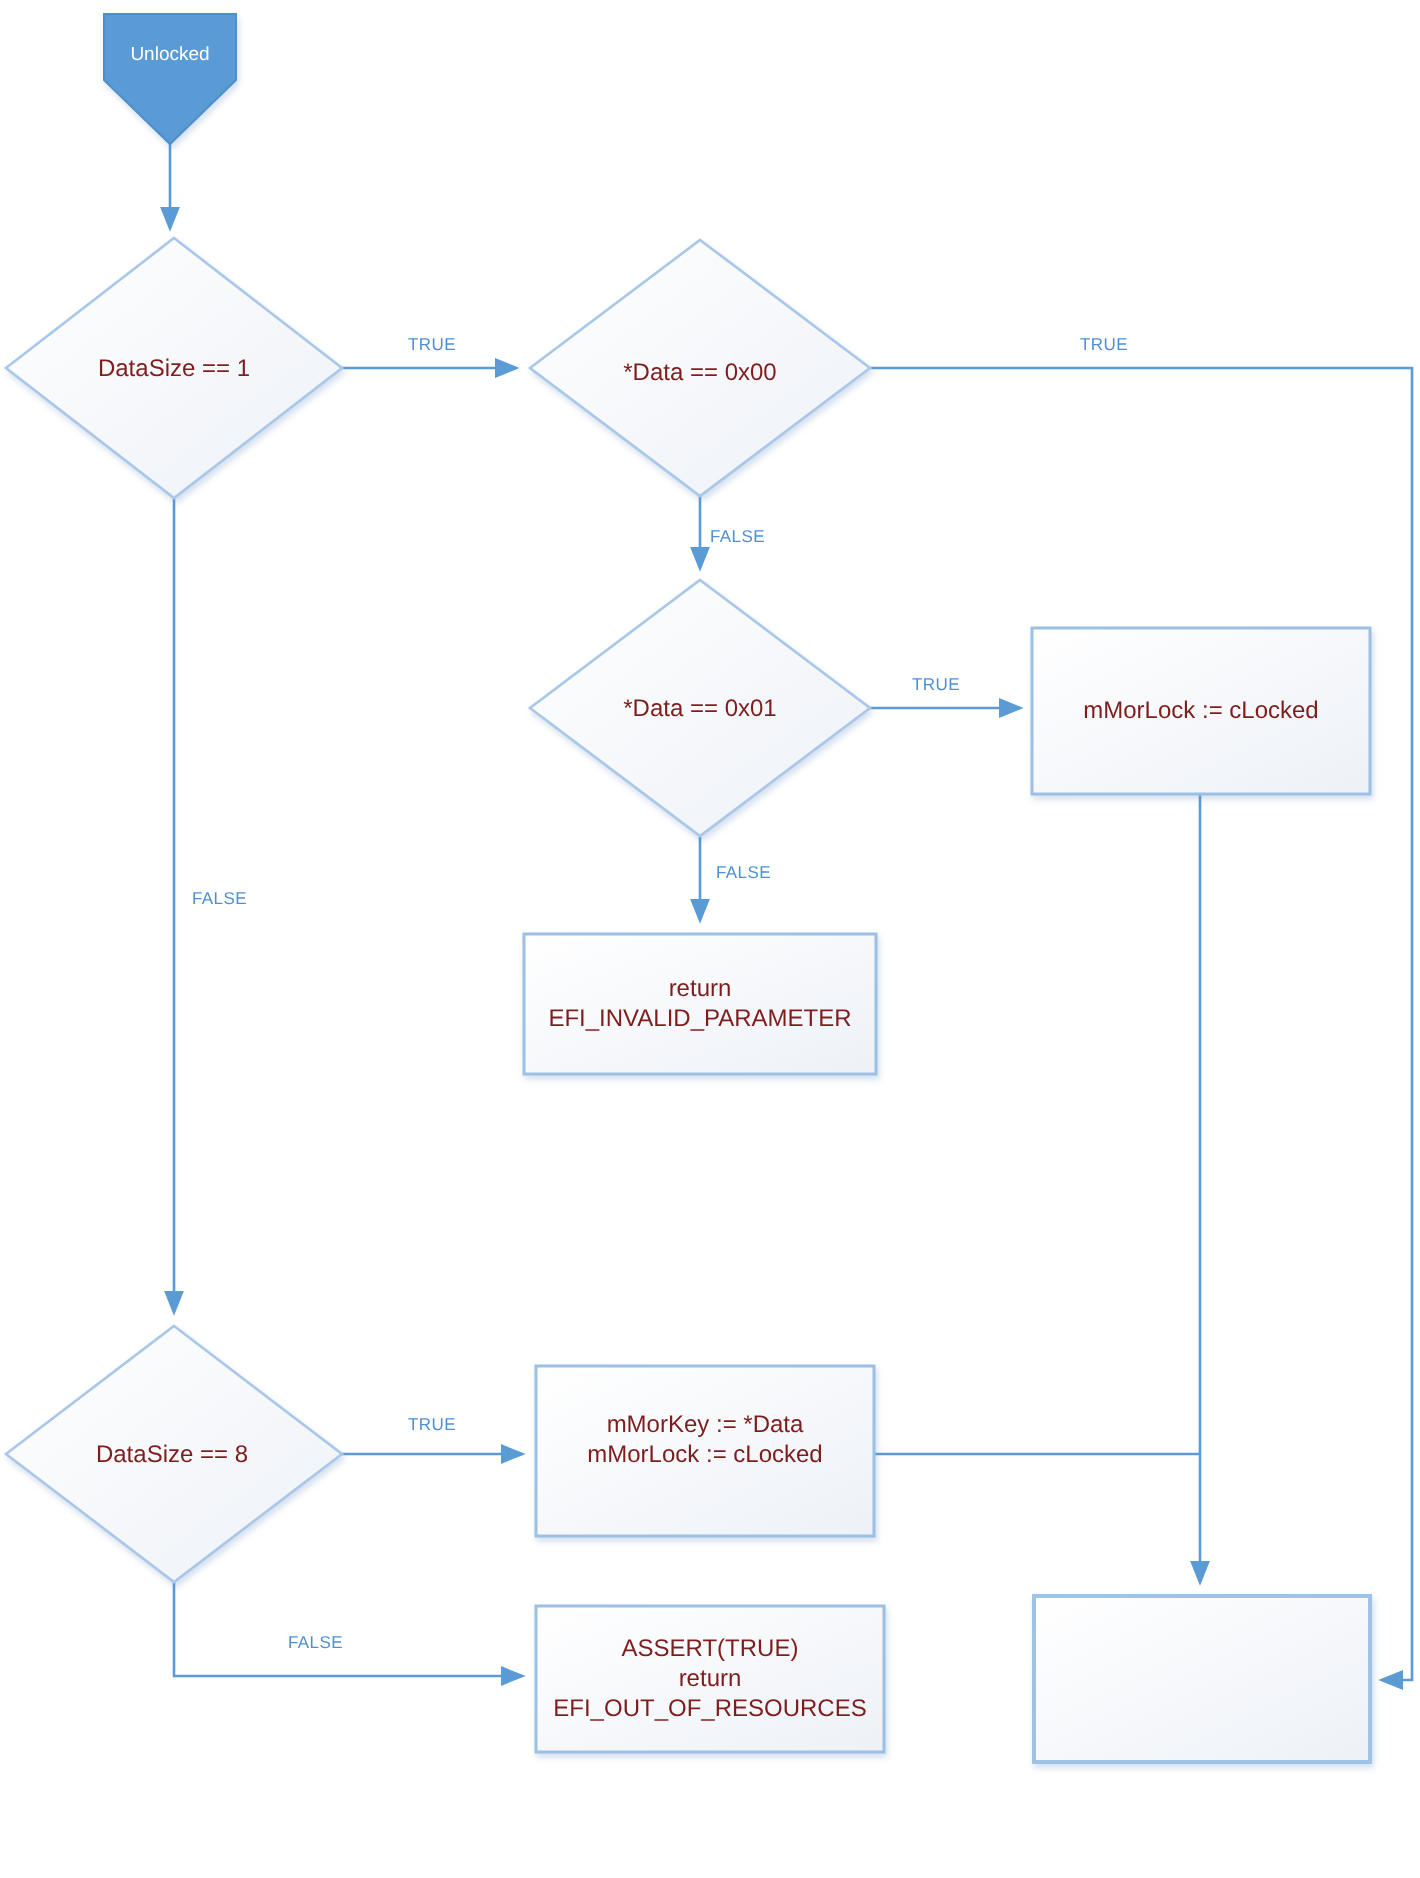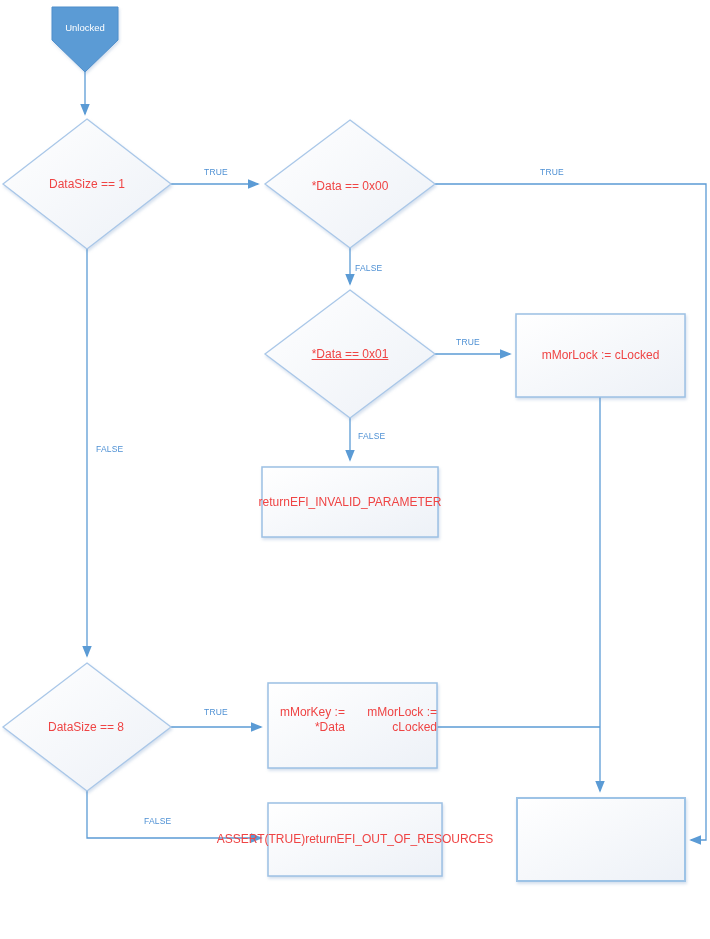"DataSize == 1" .lbl { color: #ef4444 -> #7f1d1d; text-align: right -> left }
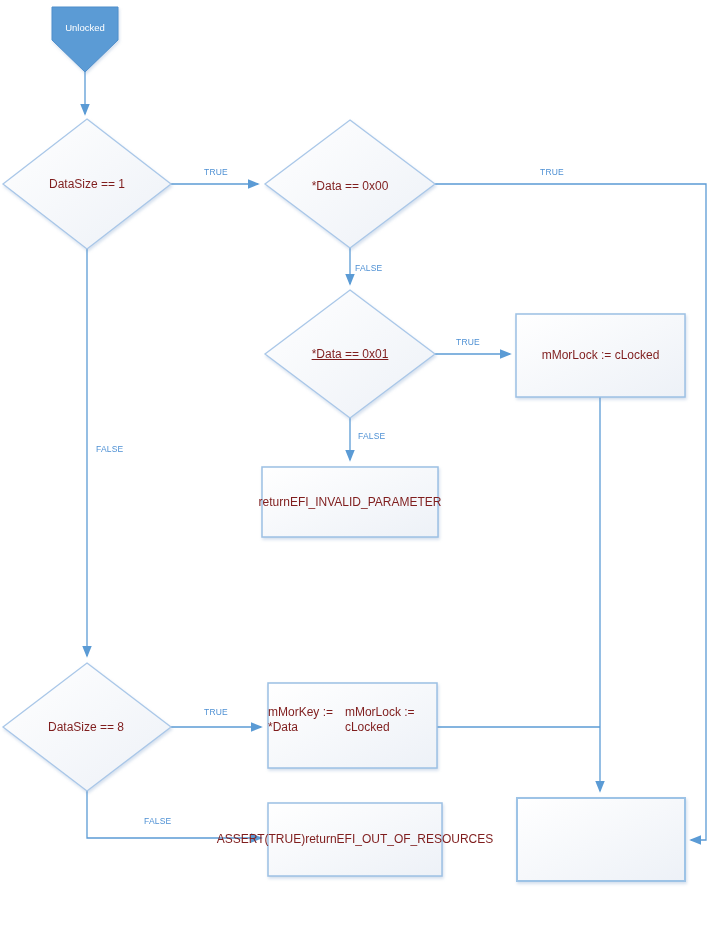"*Data == 0x01" div.lbl { text-decoration: underline -> none }
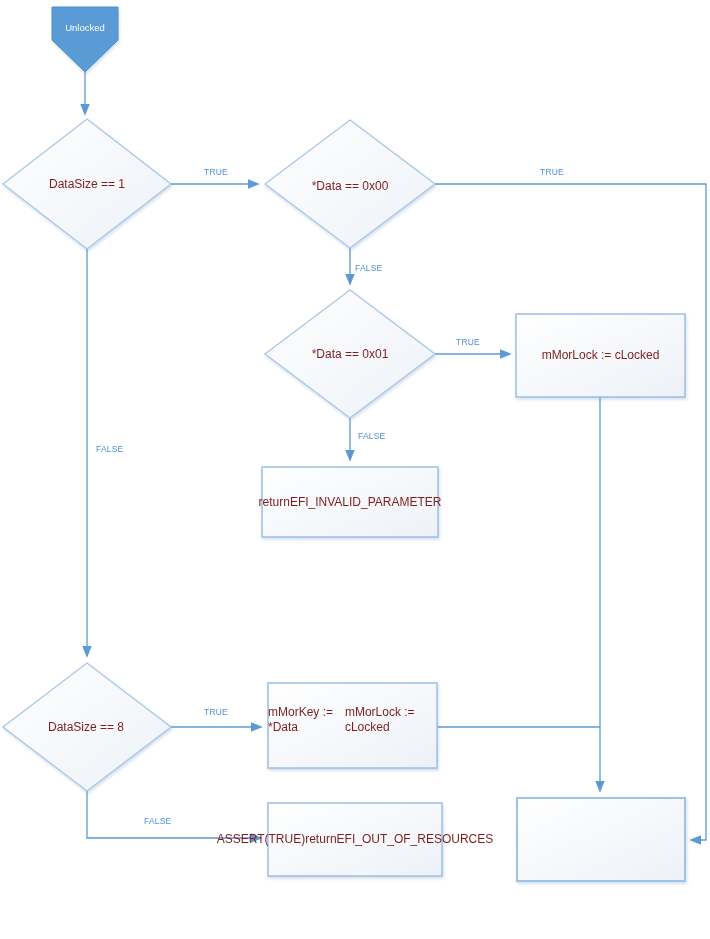"return" .multiline { flex-direction: none -> column }
